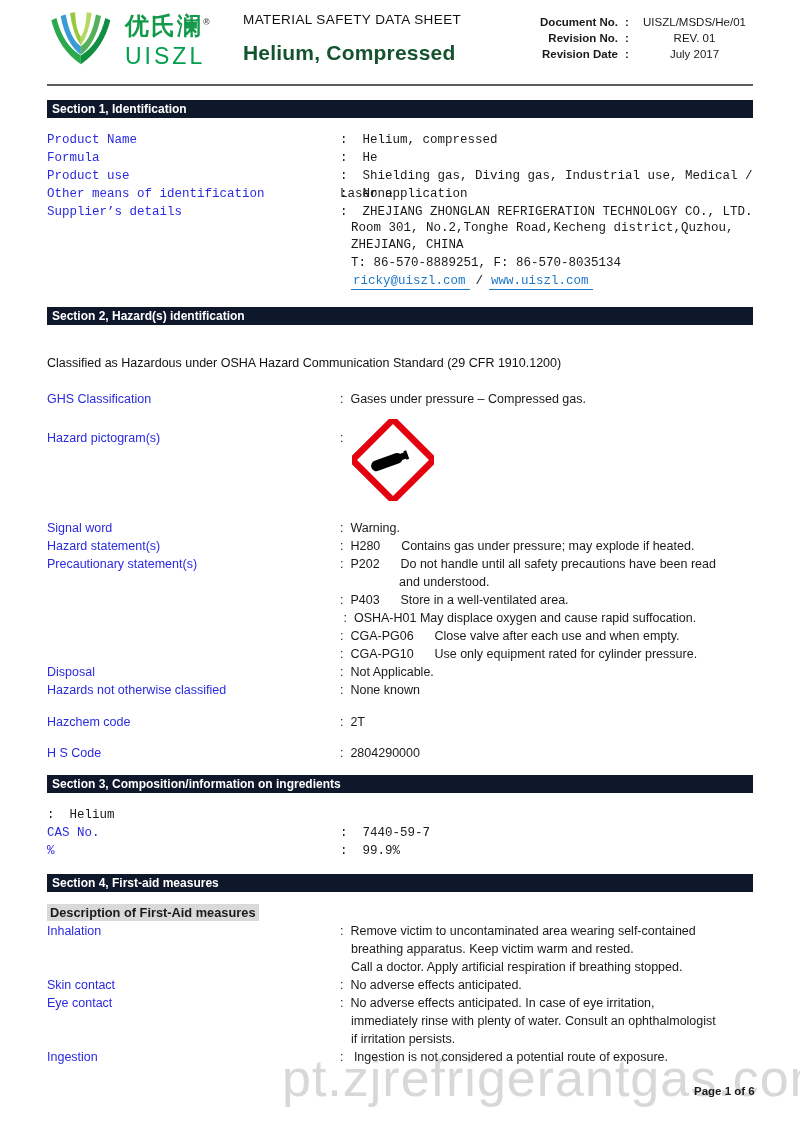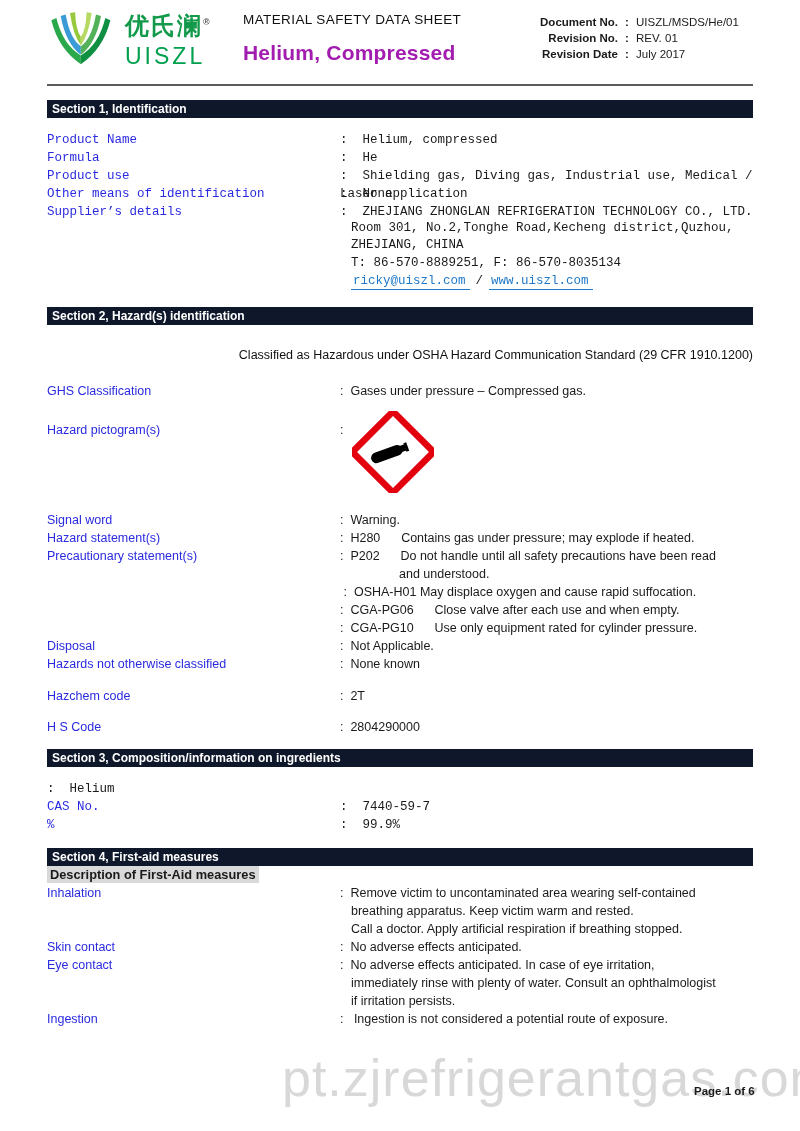"UISZL/MSDS/He/01" .mv { text-align: left -> center }
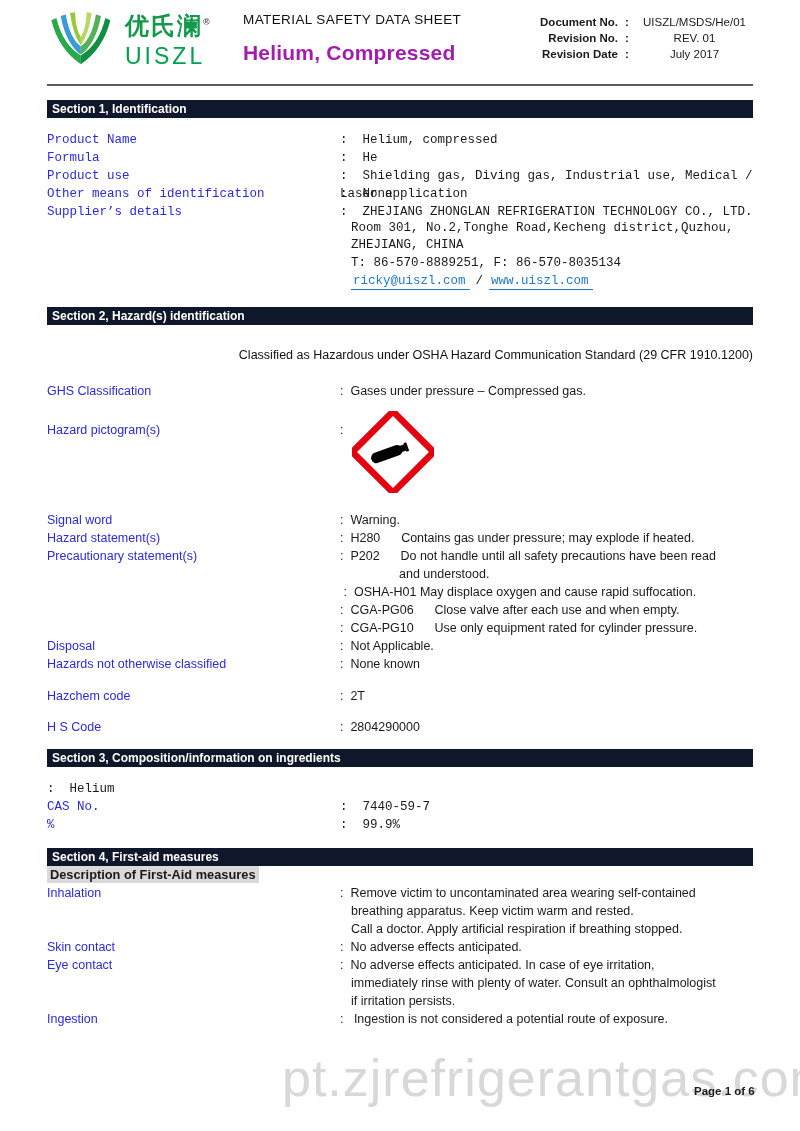"Helium, Compressed" .prod { color: #a21caf -> #14532d }
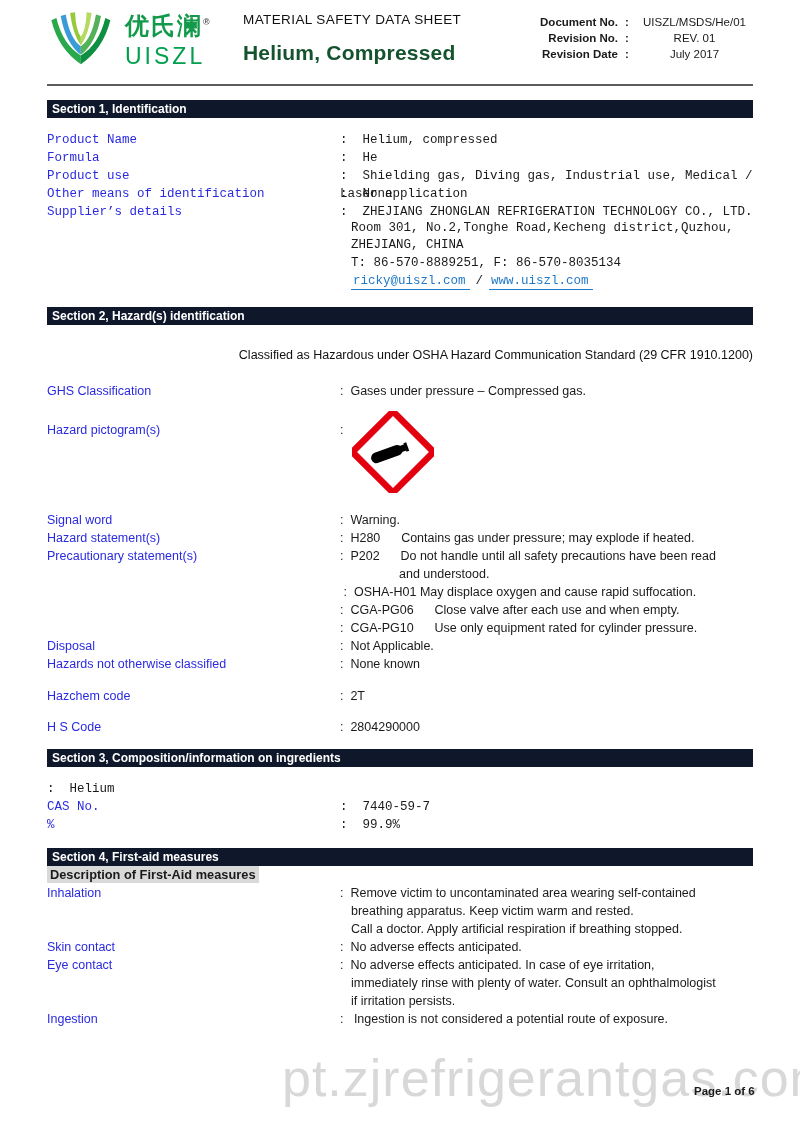"Classified as Hazardous under OSHA" .intro { margin-top: 21px -> 29px; text-align: right -> none }
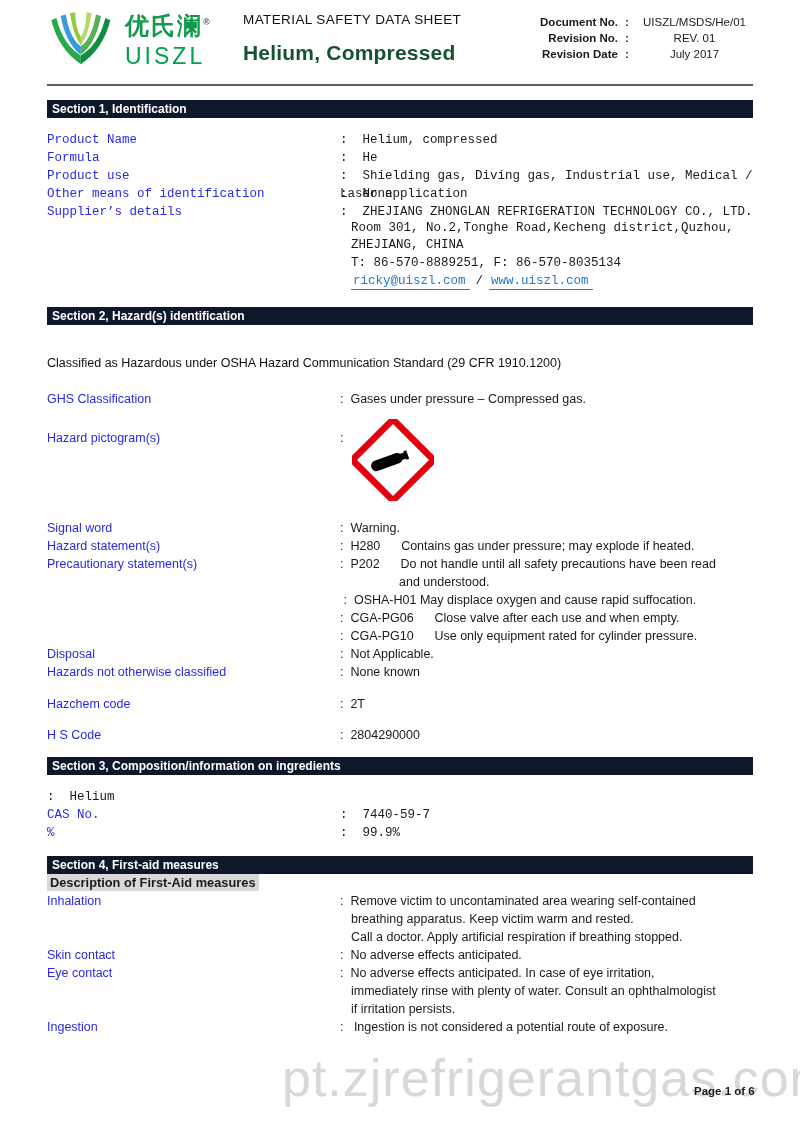": P403 Store in a" div.row { html: none -> <div> <span></span> <span>: P403 Store in a well-ventilated area.</span> </div> }
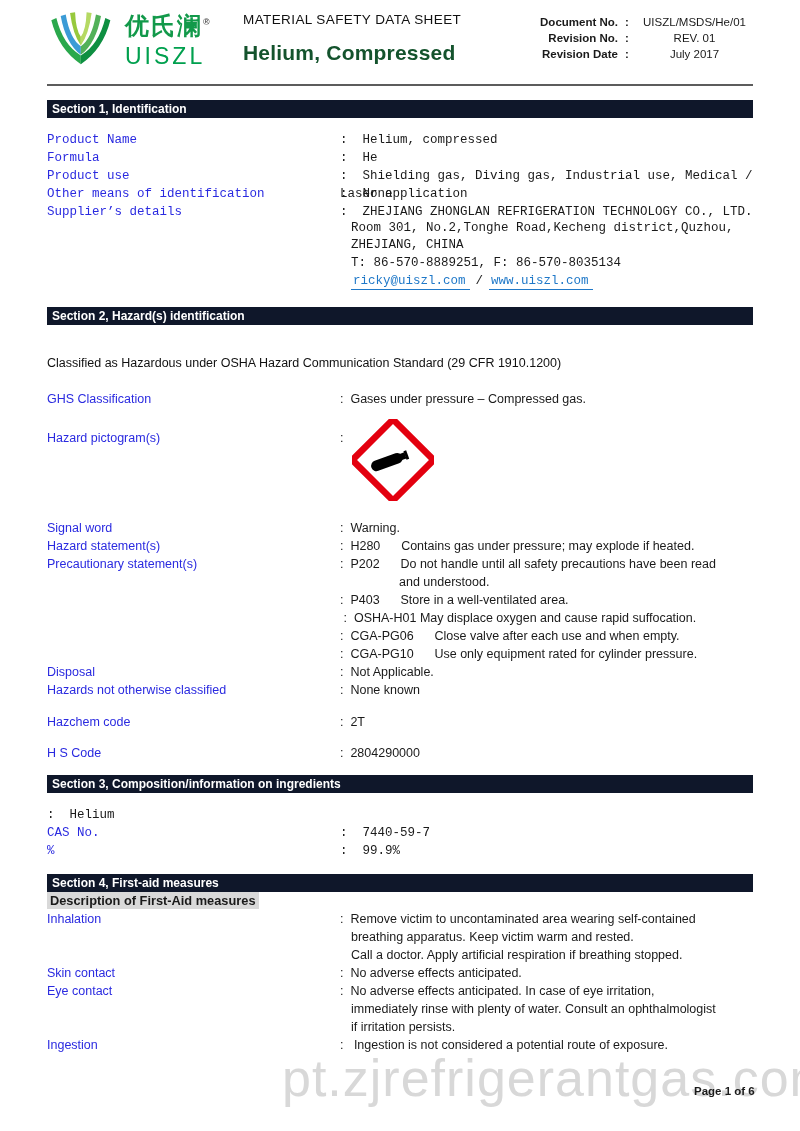"Description of First-Aid measures" .subhead { margin-top: 0 -> 12px }
